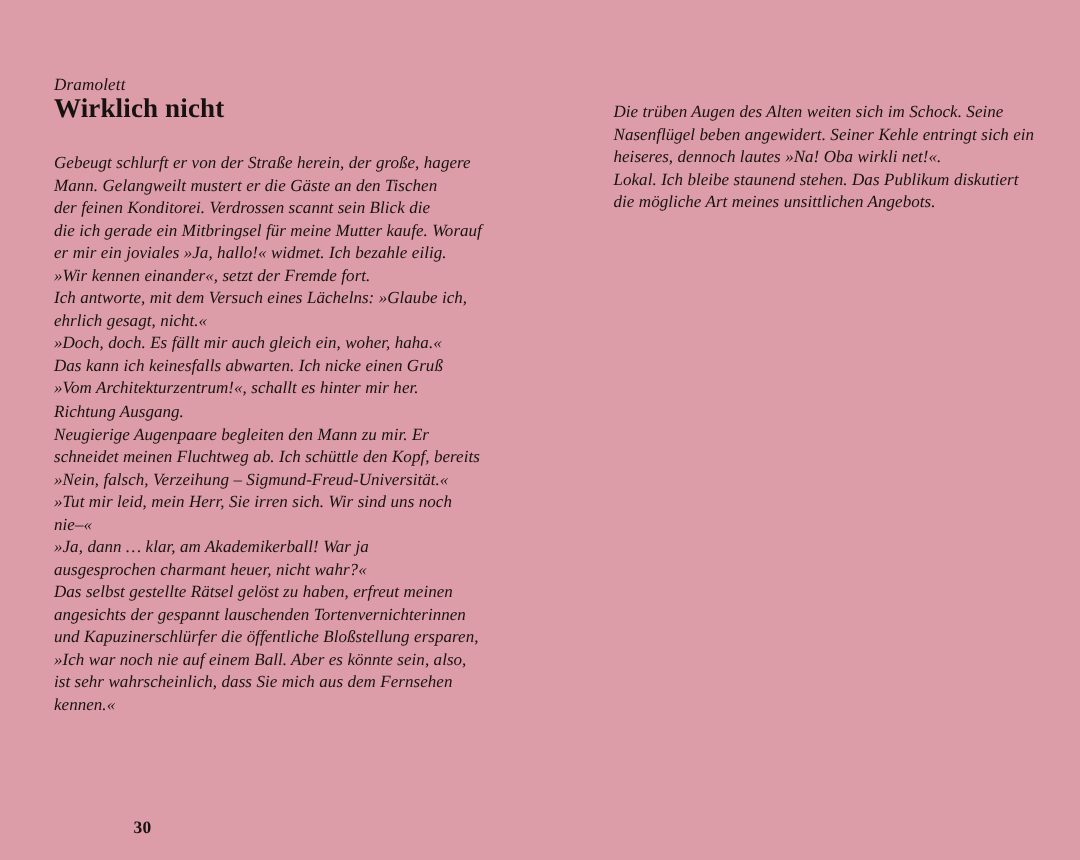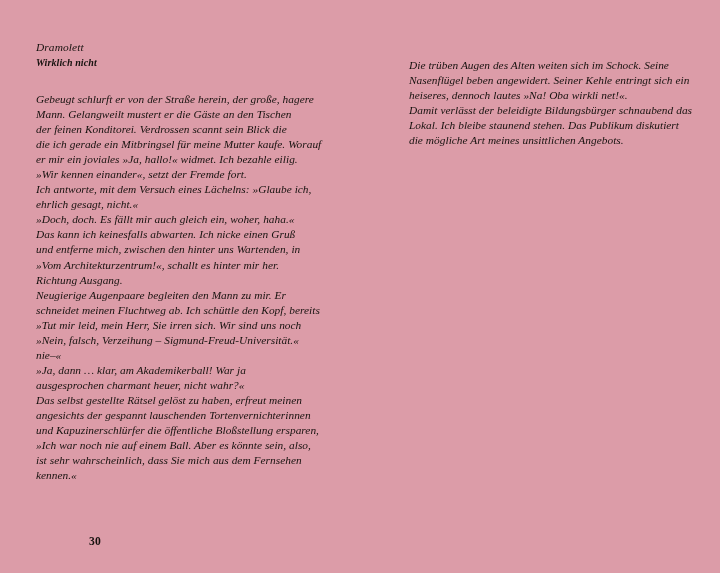"Dramolett" .page { top: 4px -> 14px }
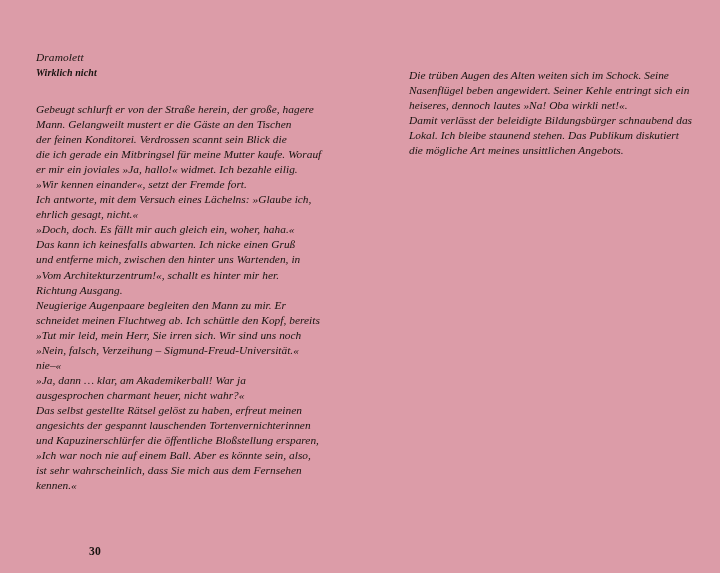"Wirklich nicht" .title { font-size: 10px -> 18px; font-style: italic -> none }
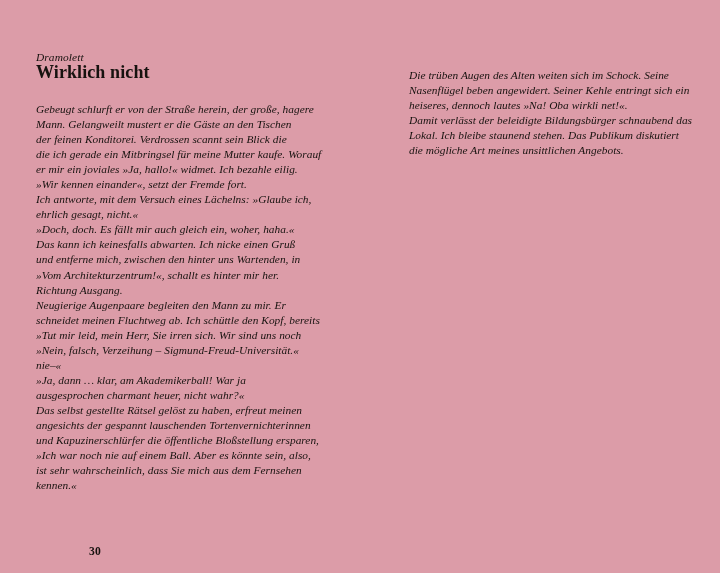"Damit verlässt der beleidigte" span.ln { html: <span>Damit verlässt der beleidigte Bildungsbürger schnaubend das</span> -> none }
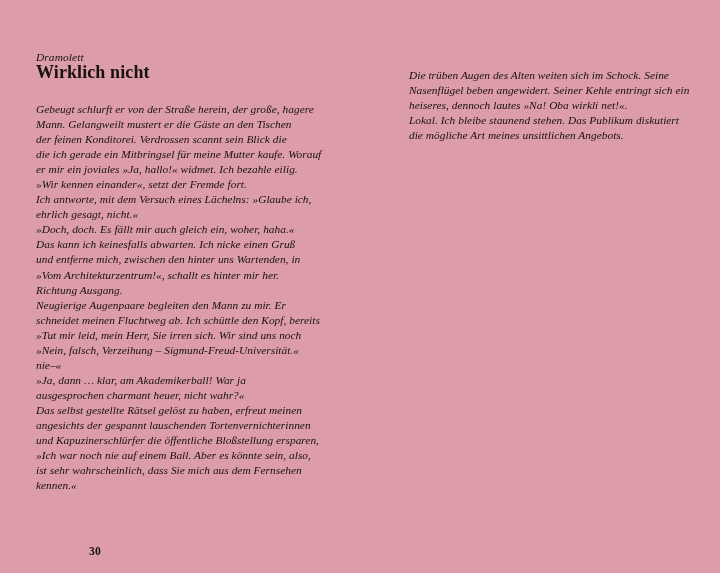"und entferne mich, zwischen den" span.ln { html: <span>und entferne mich, zwischen den hinter uns Wartenden, in</span> -> none }
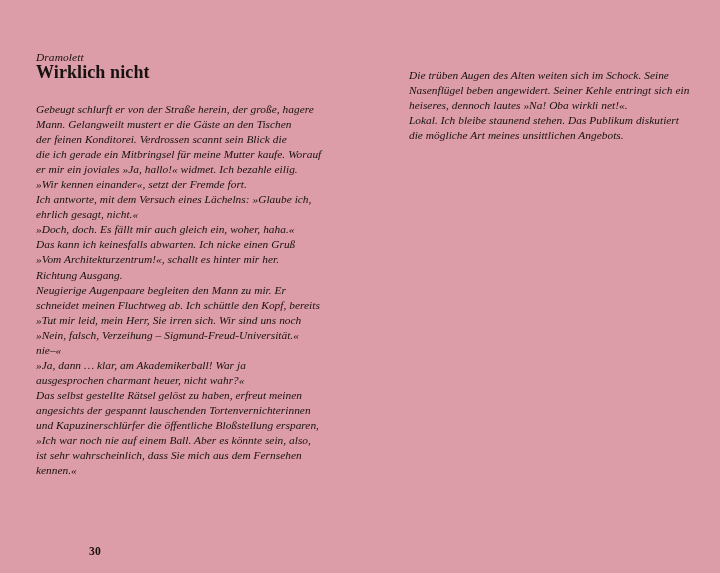"»Tut mir leid, mein Herr," span.ln { order: before "»Nein, falsch, Verzeihung –" -> after "»Nein, falsch, Verzeihung –" }
